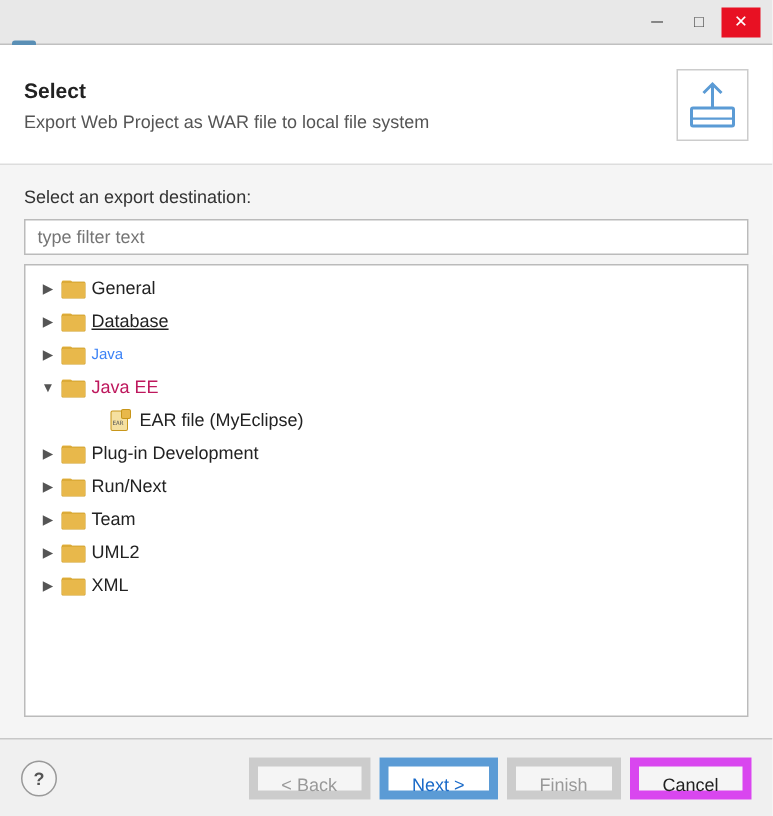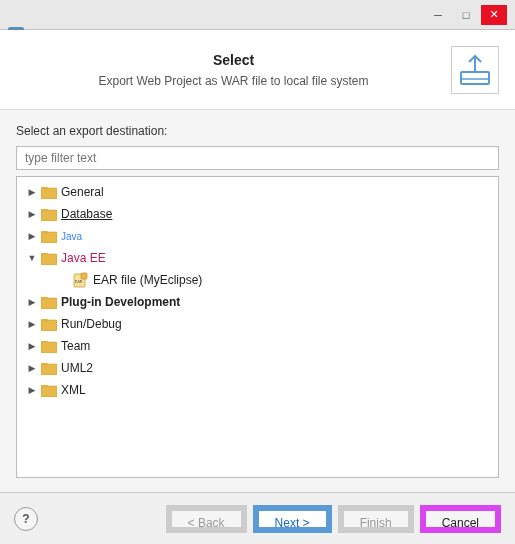"Select" .header-section { text-align: center -> none }
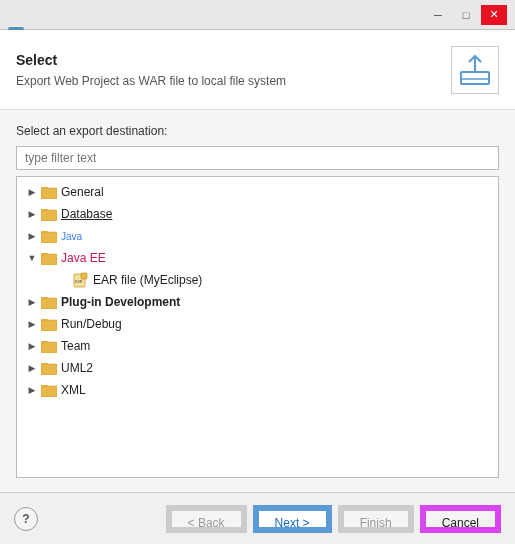"Plug-in Development" span { font-weight: bold -> none }
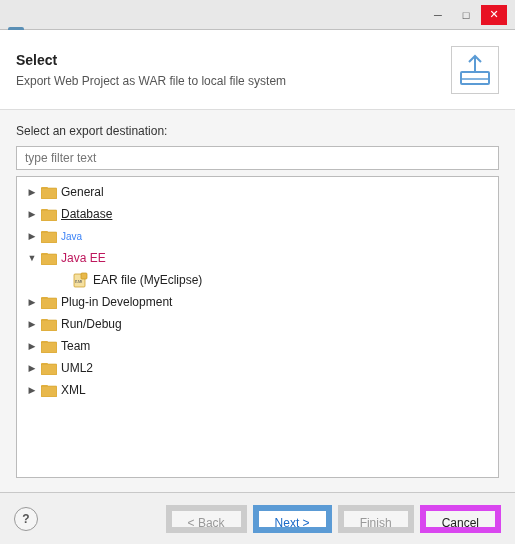"Run/Debug" span { text: Run/Debug -> Run/Next }
